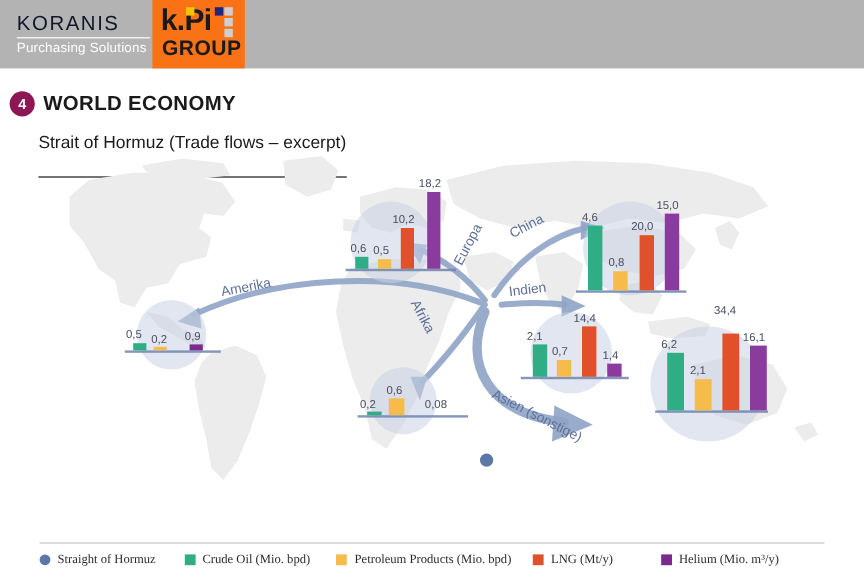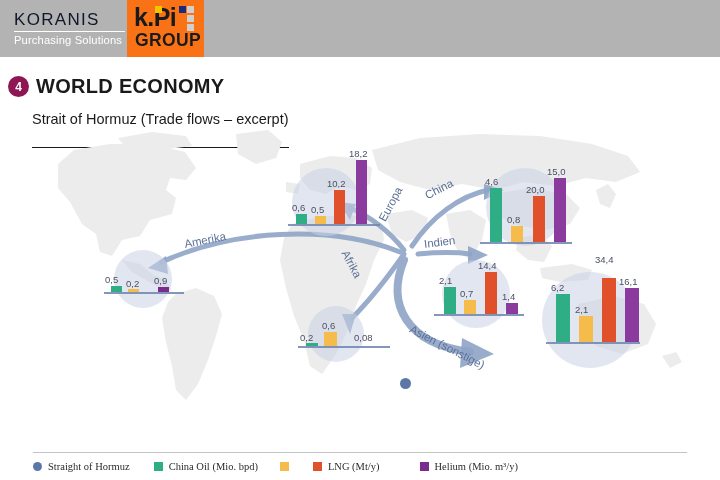"WORLD ECONOMY" .section-title { font-size: 20px -> 17px }
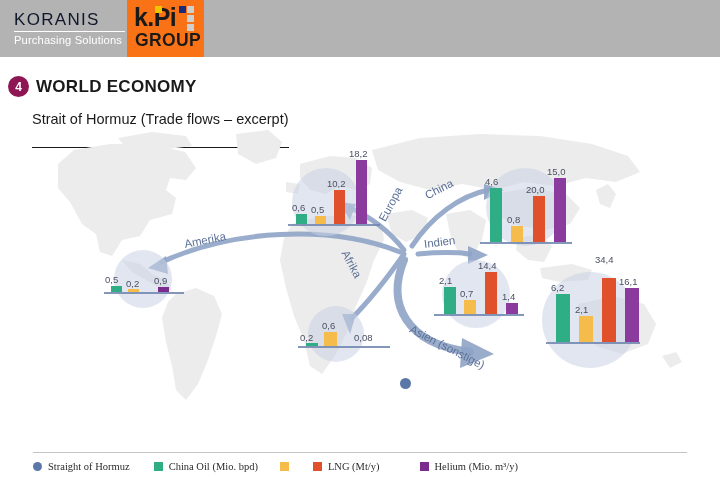"China Oil (Mio. bpd)" span.legend-text { text: China -> Crude }
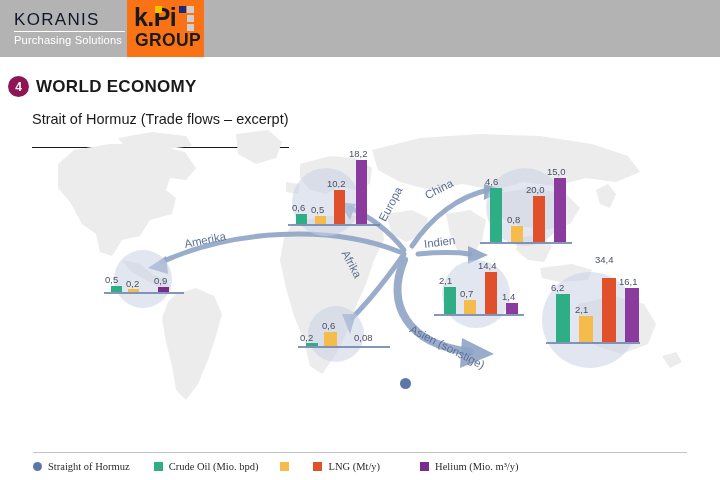"Petroleum Products (Mio. bpd)" span.legend-text { html: none -> <span>Petroleum Products (Mio. bpd)</span> }
